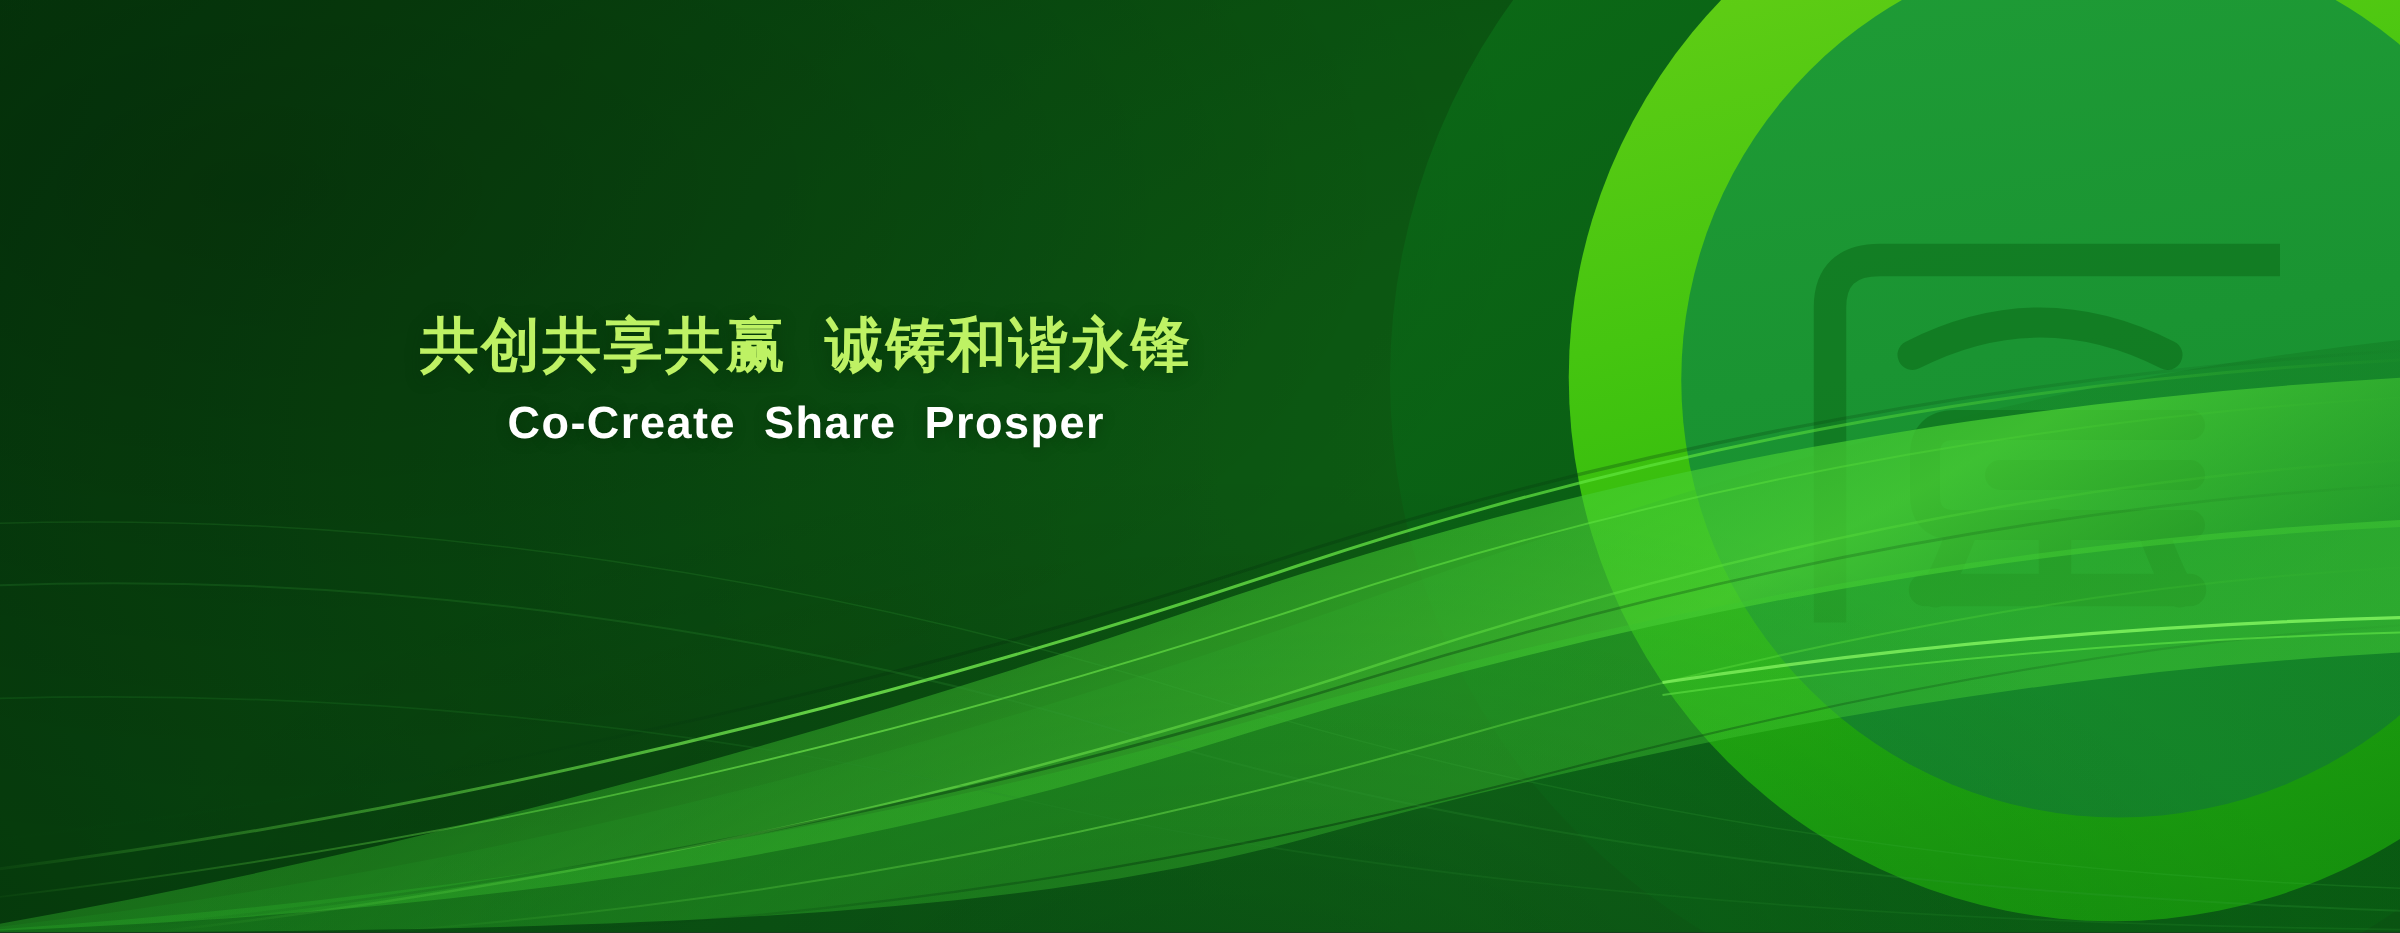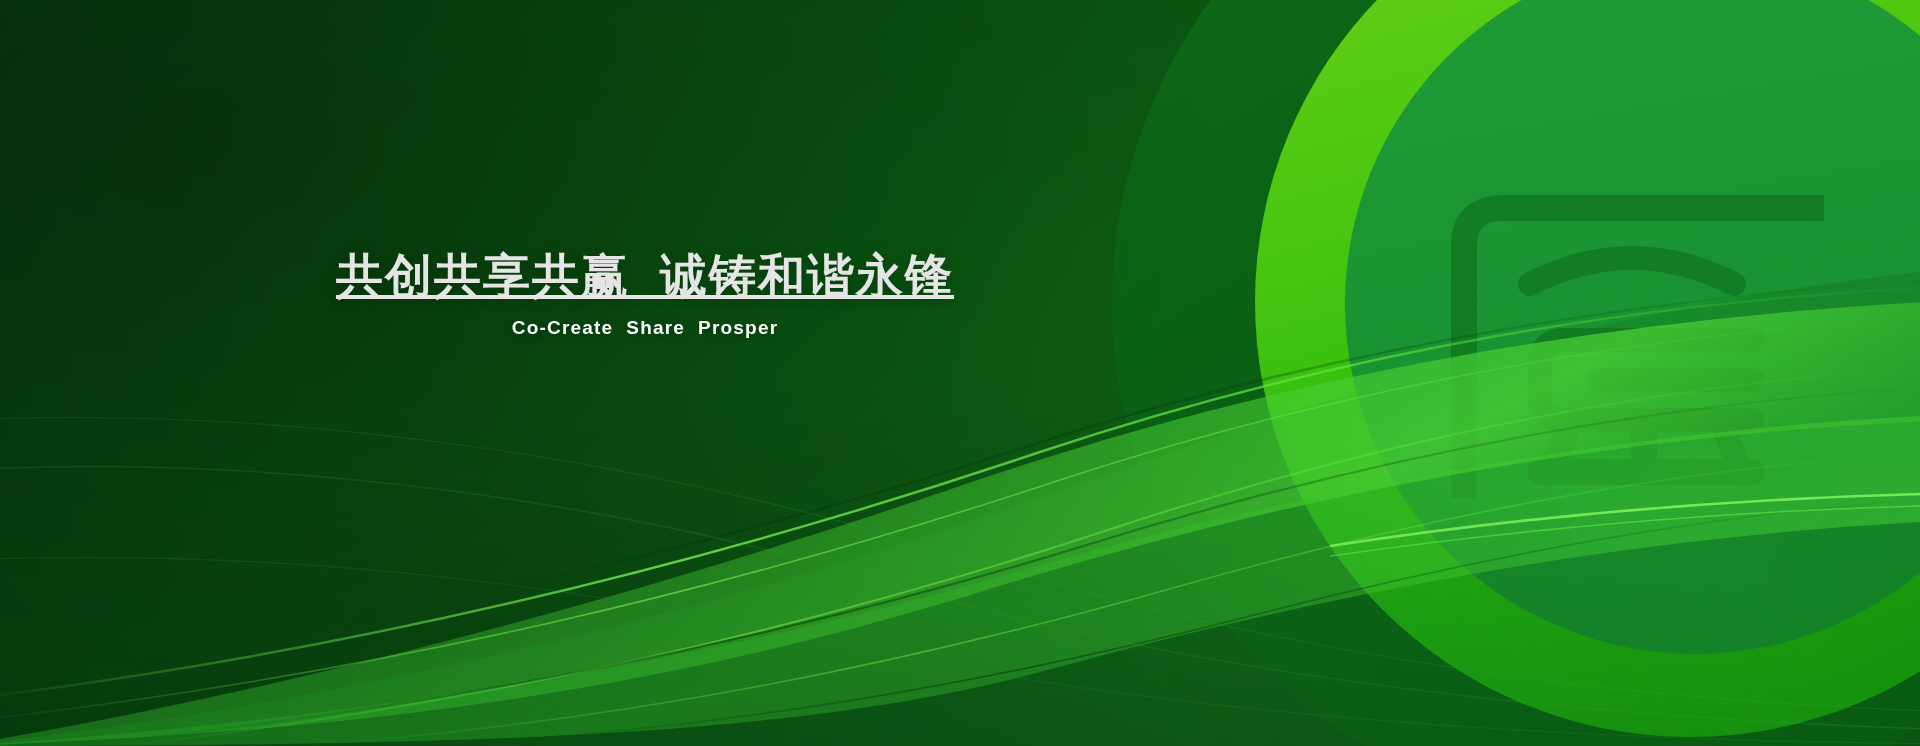"共创共享共赢 诚铸和谐永锋" #headline { color: #e5e5e5 -> #bef264; text-decoration: underline -> none }
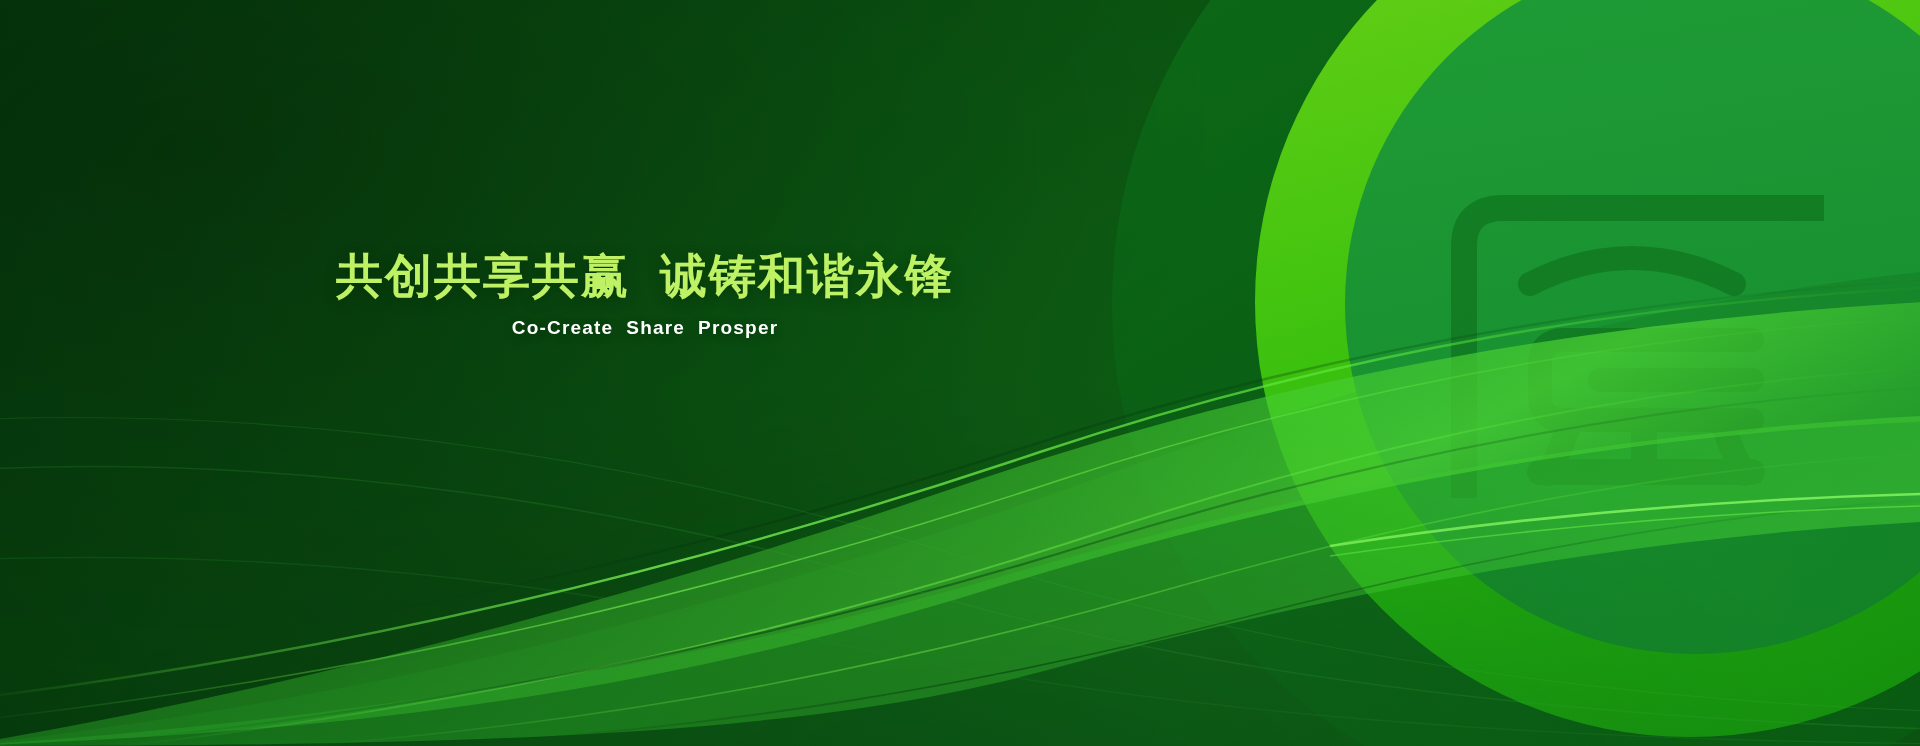"Co-Create Share Prosper" #subtitle { font-size: 19px -> 36px }
